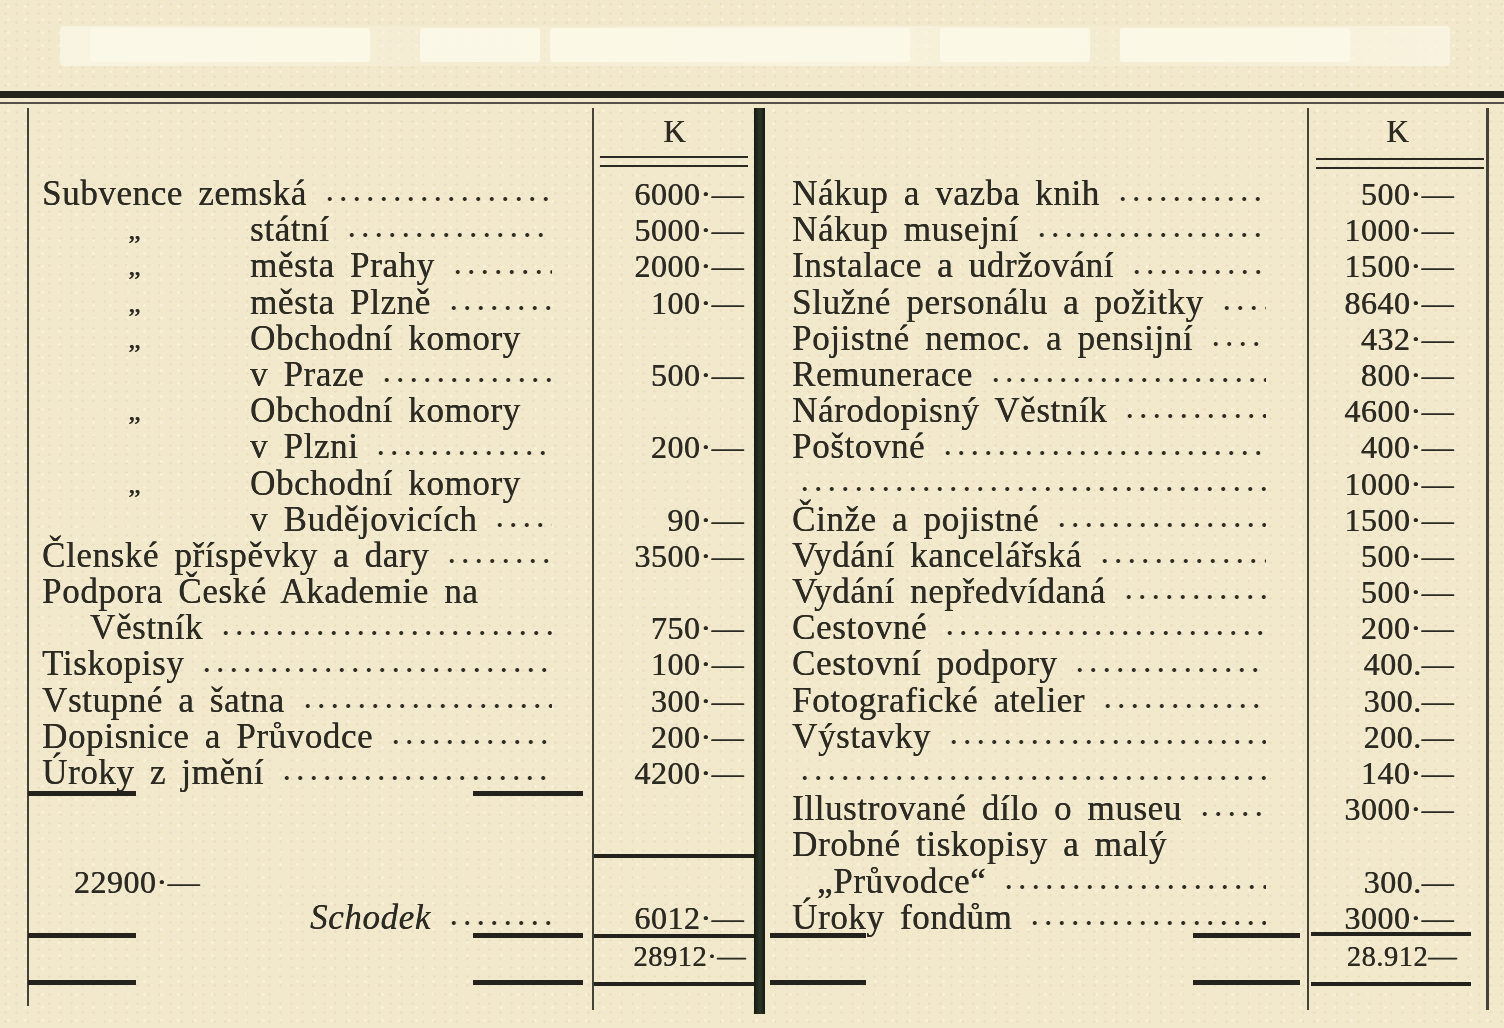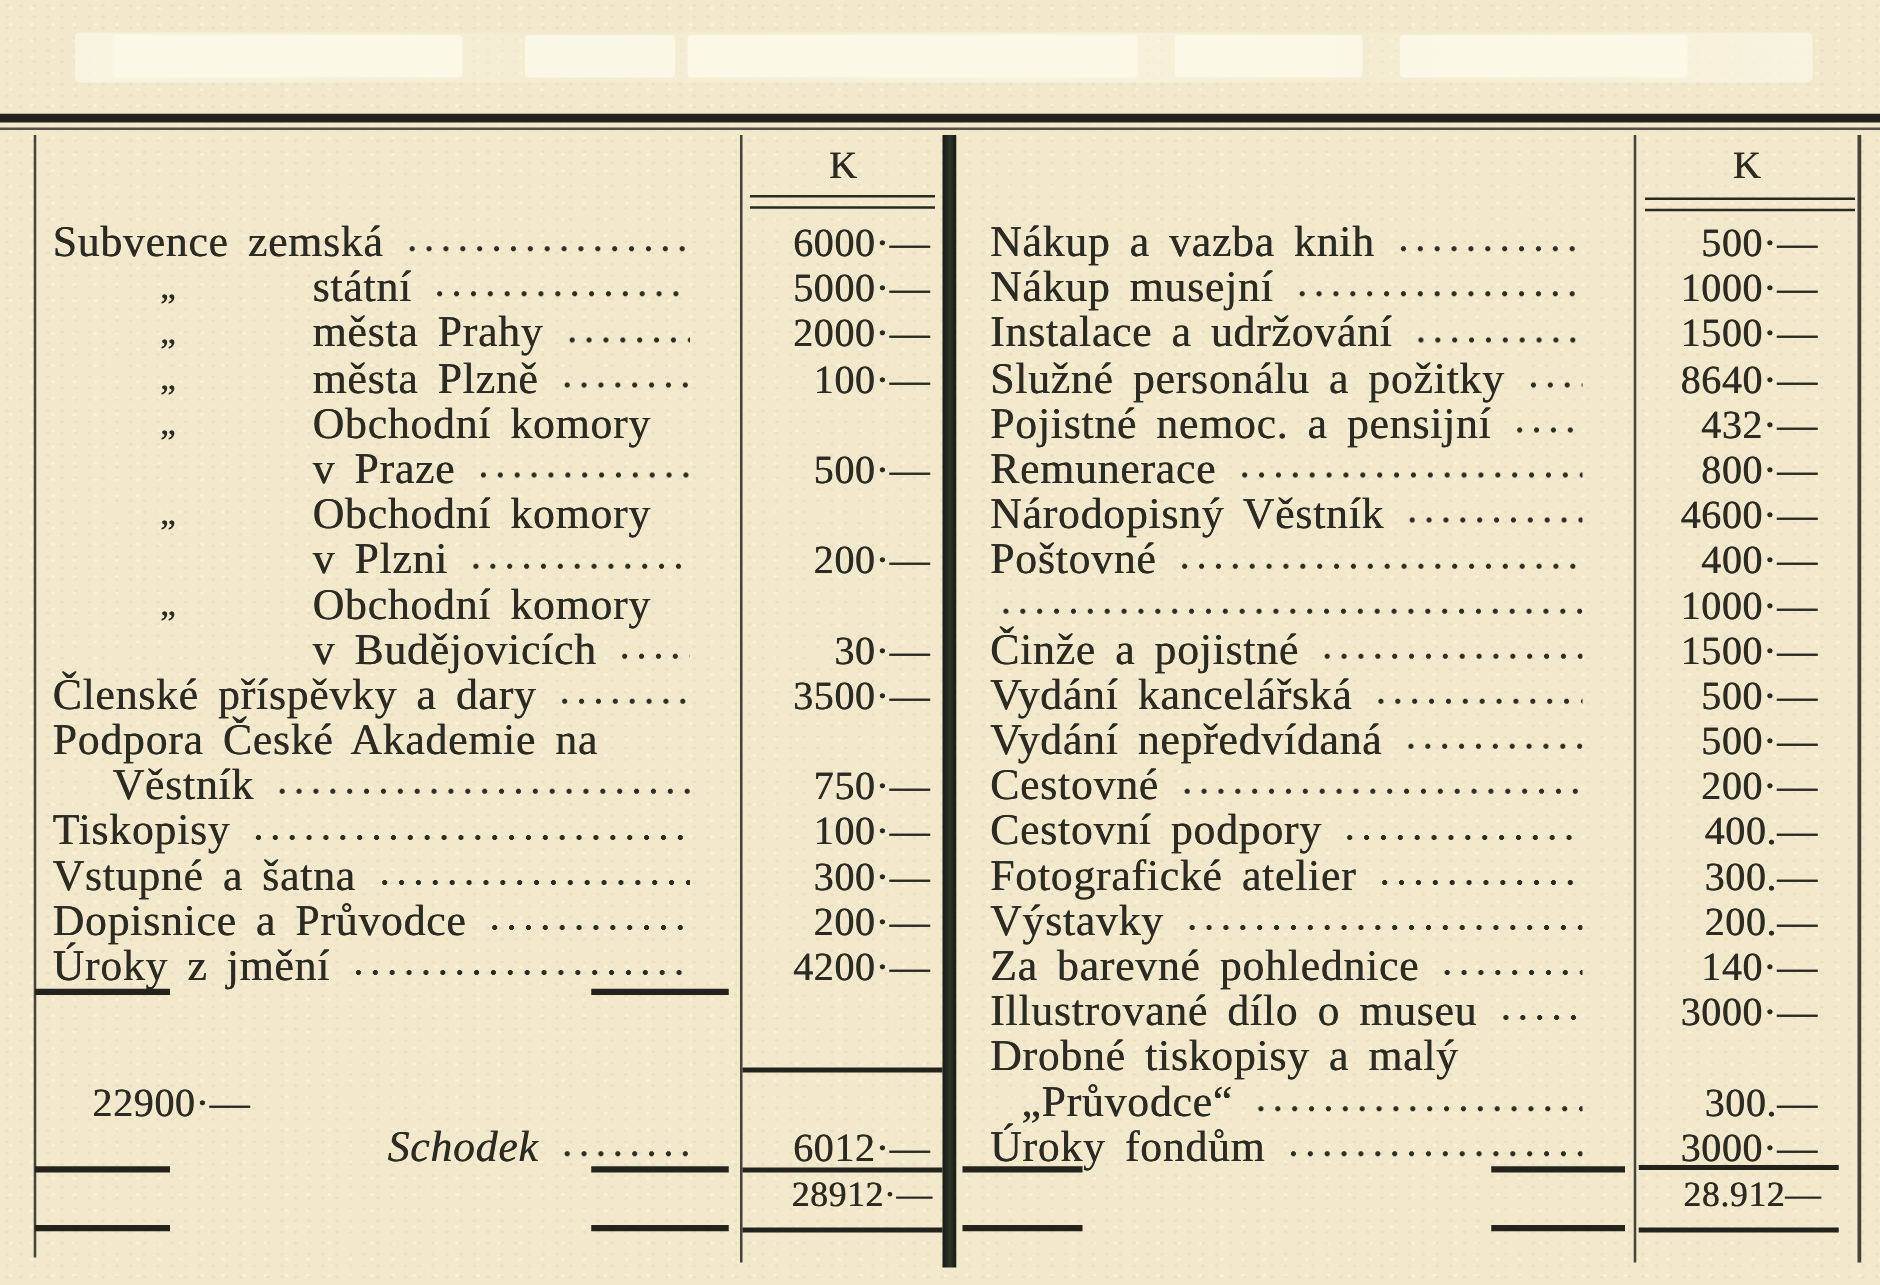"30·—" span.amt { text: 30 -> 90 }
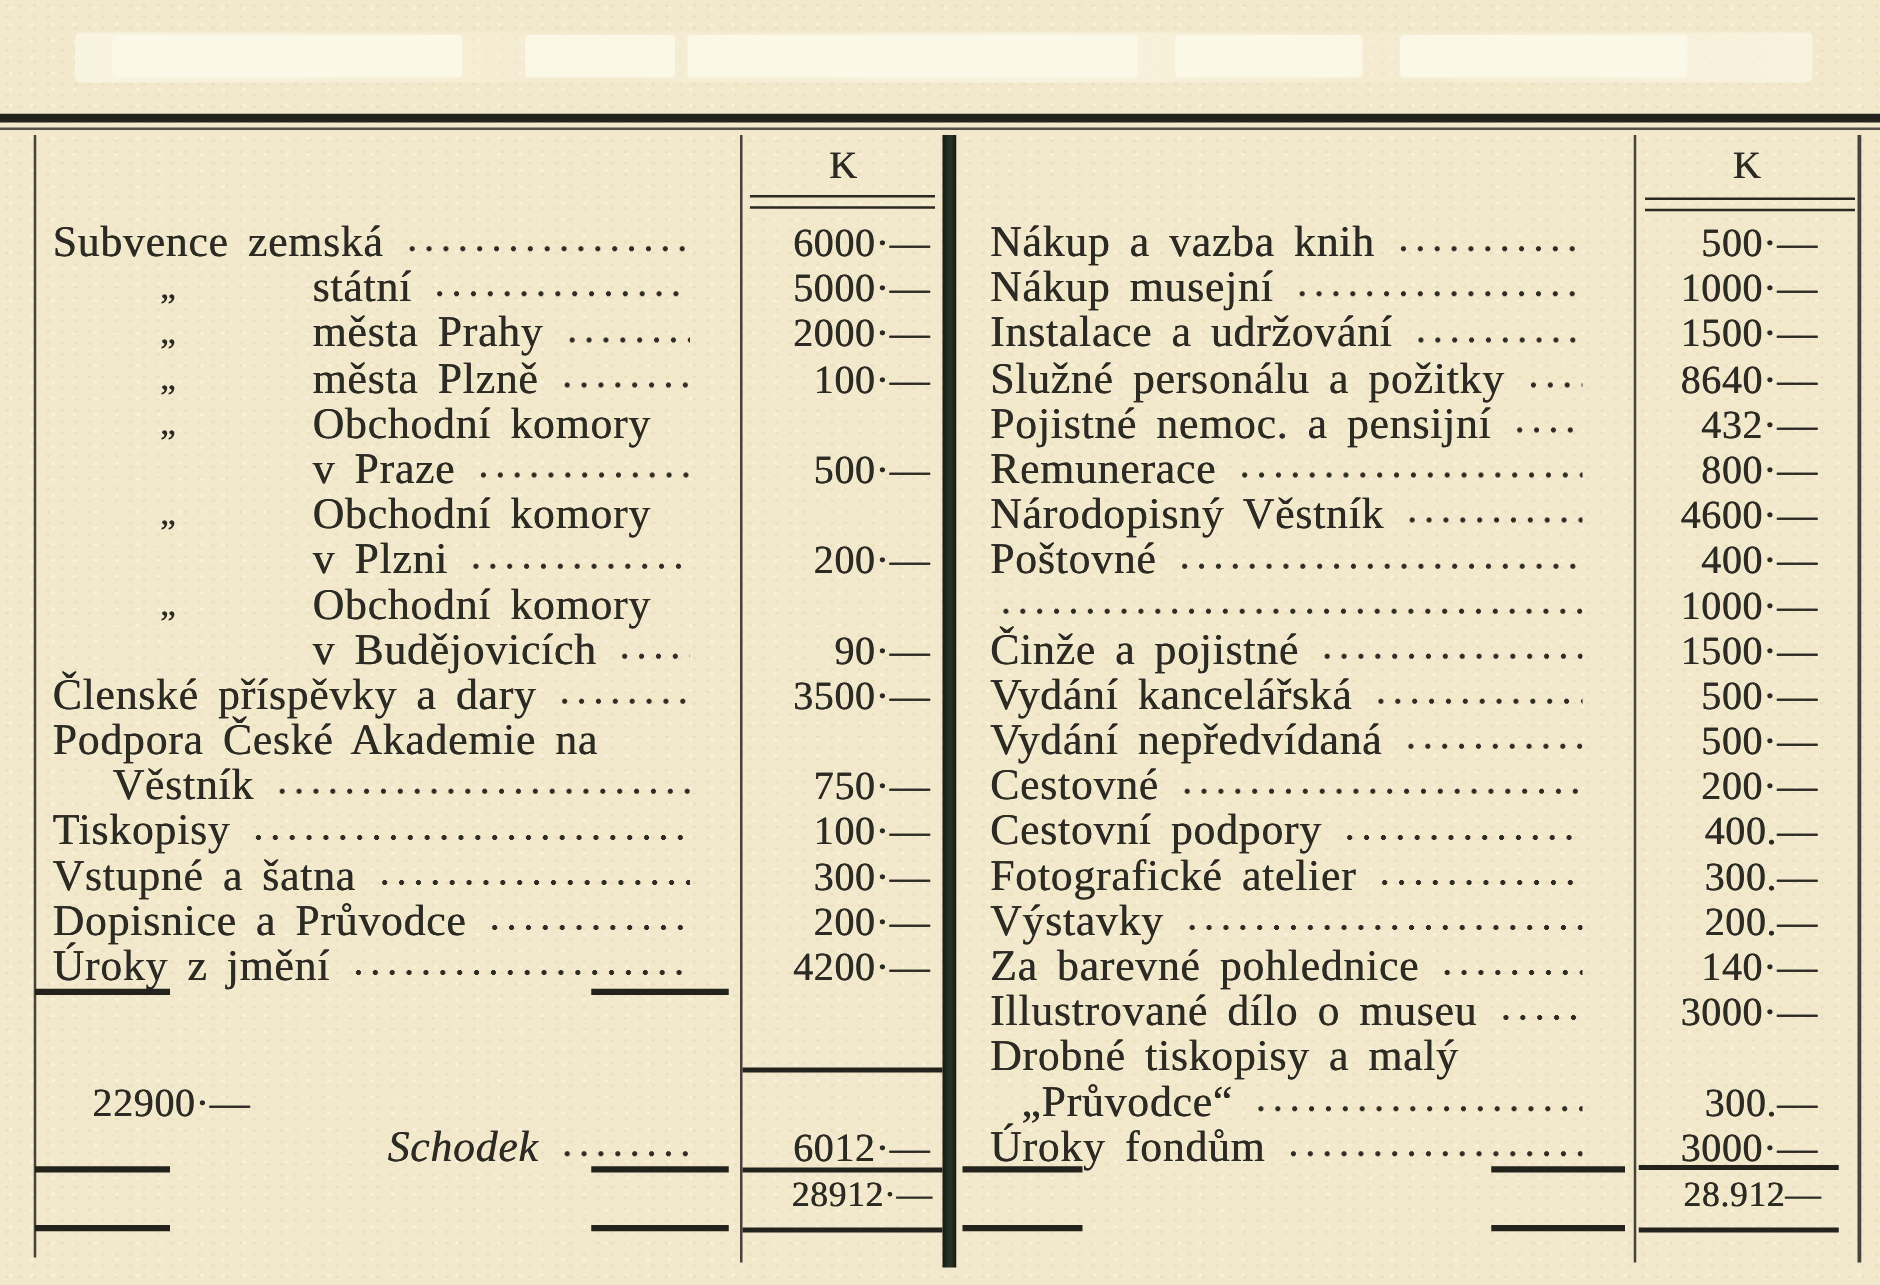"Za barevné pohlednice" span.lbl { html: <span>Za barevné pohlednice</span> -> none }
